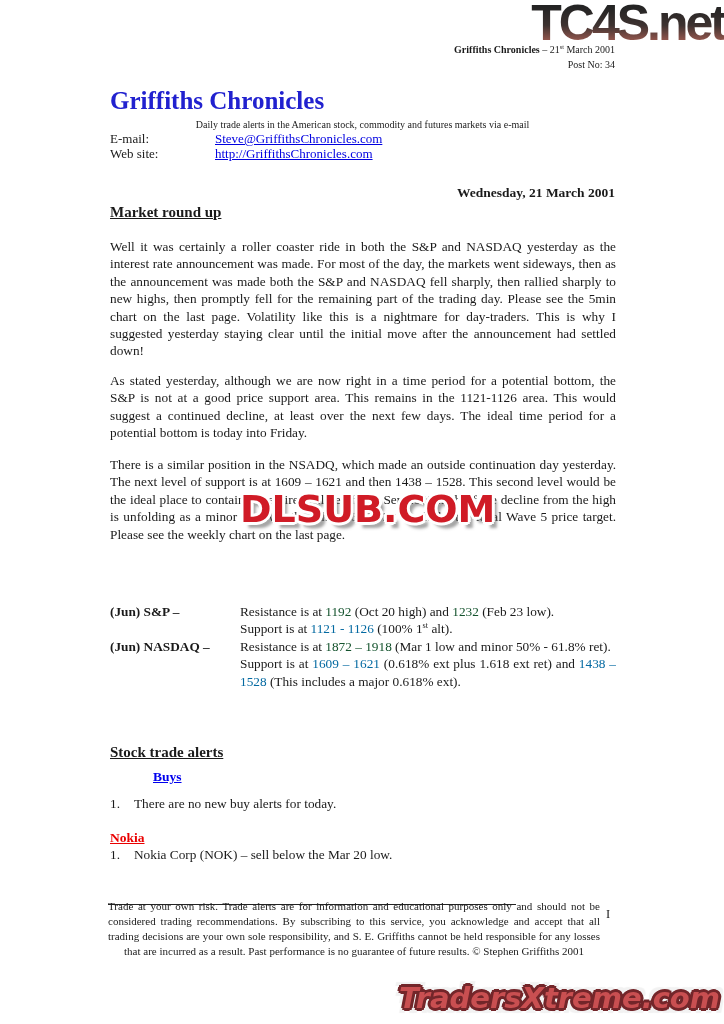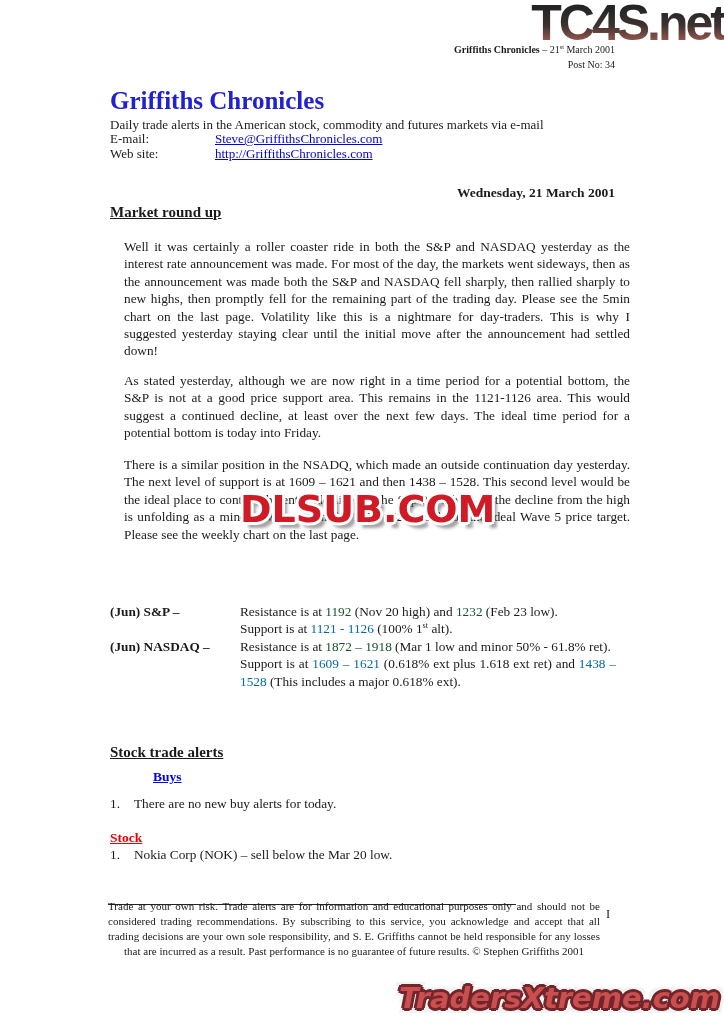"Daily trade alerts in the" .masthead-tagline { font-size: 13px -> 10px; text-align: none -> center }
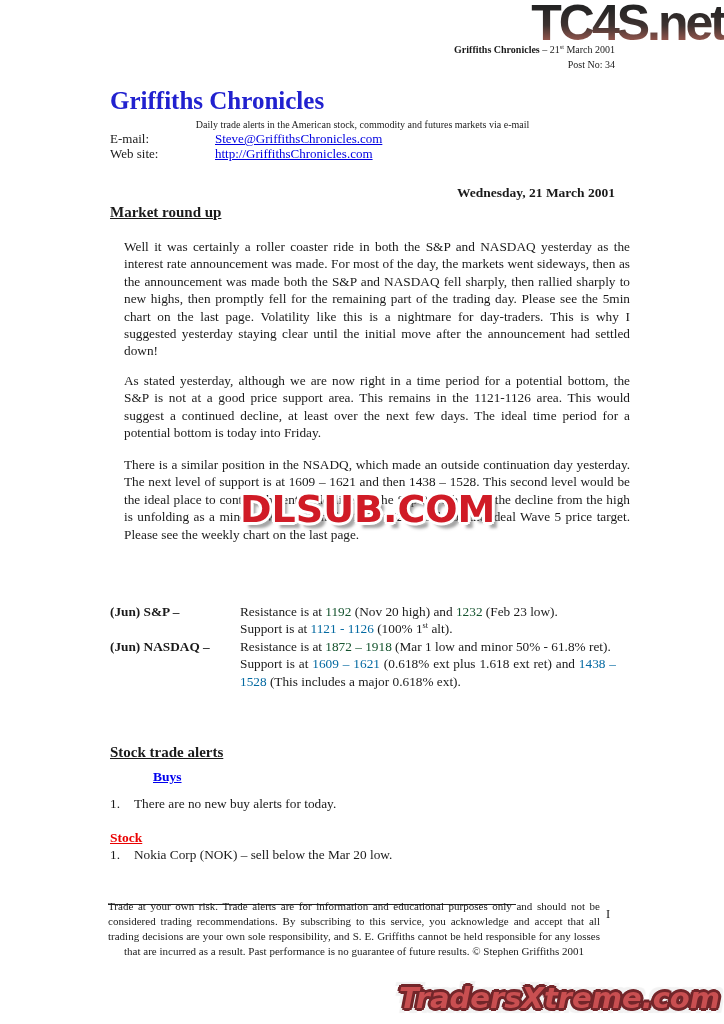"Well it was certainly a" .para { left: 124px -> 110px }
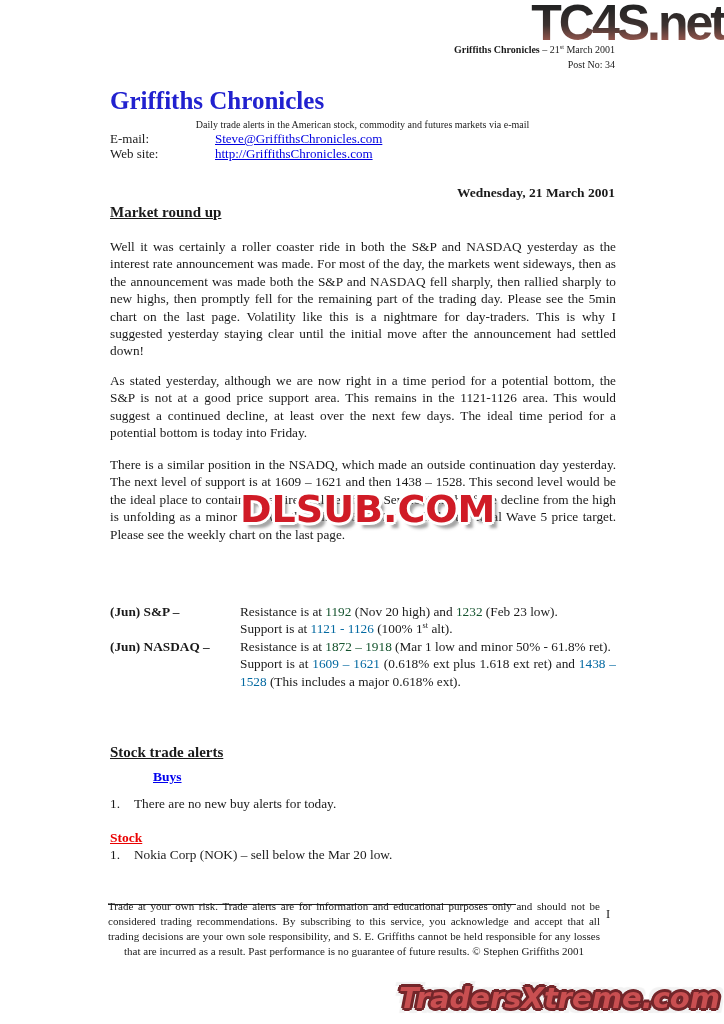"(Nov 20 high) and" span { text: Nov -> Oct }
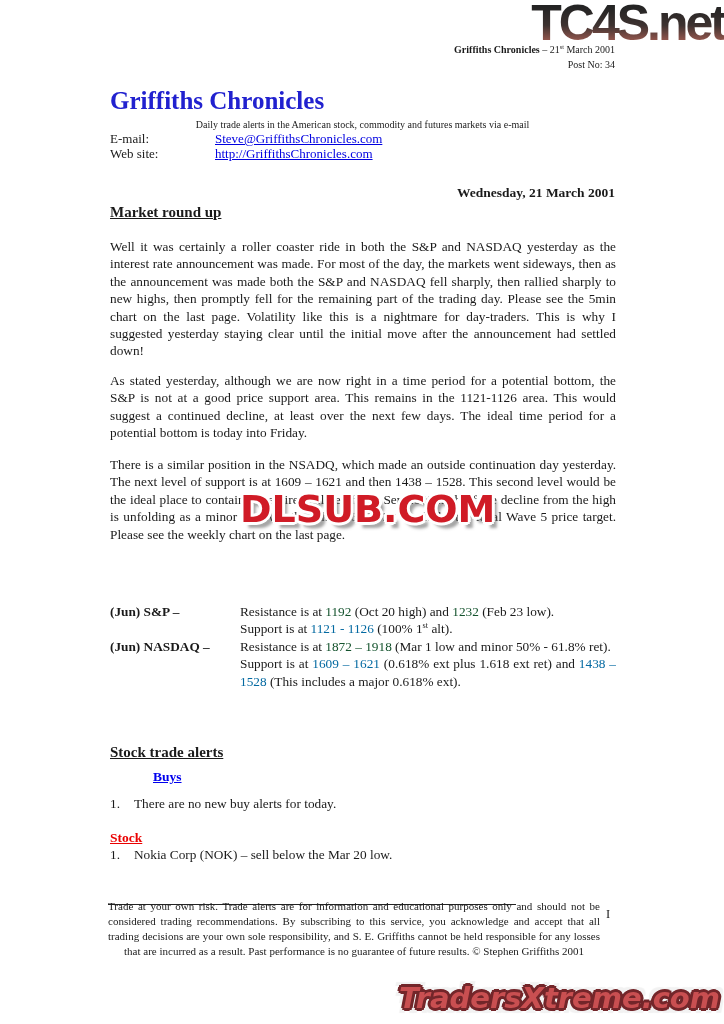"Stock" div.abs { text: Stock -> Nokia }
